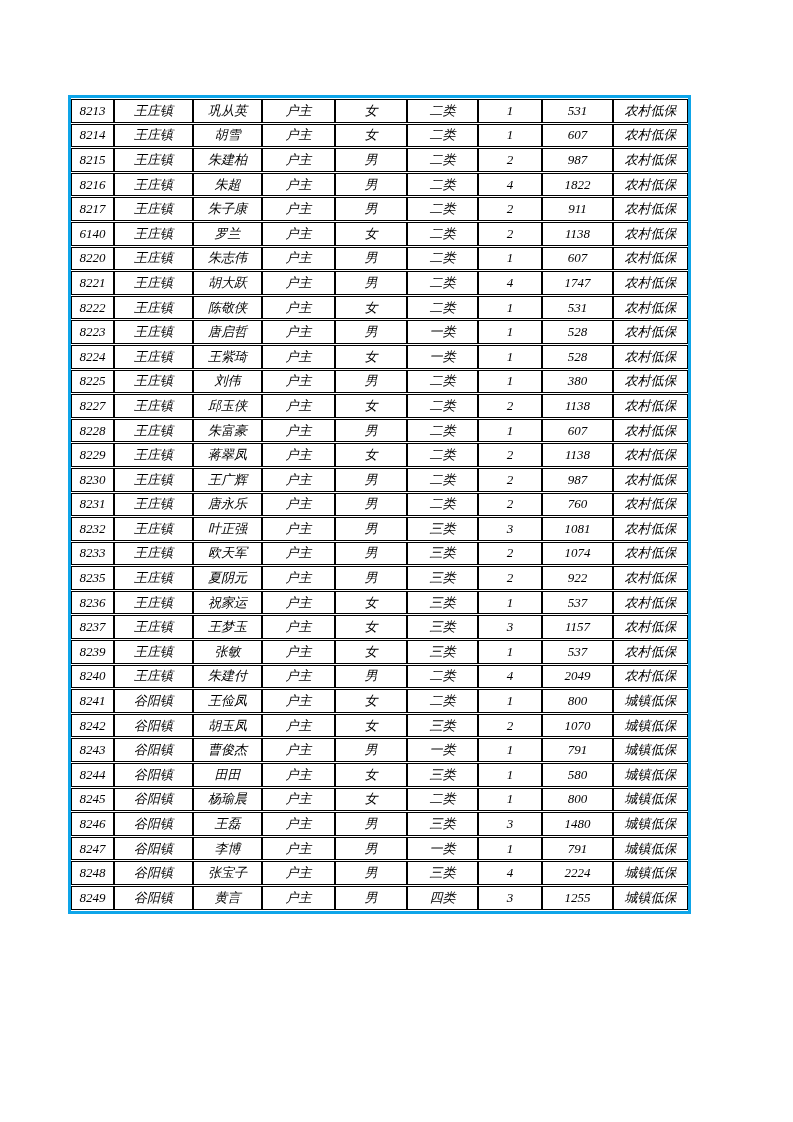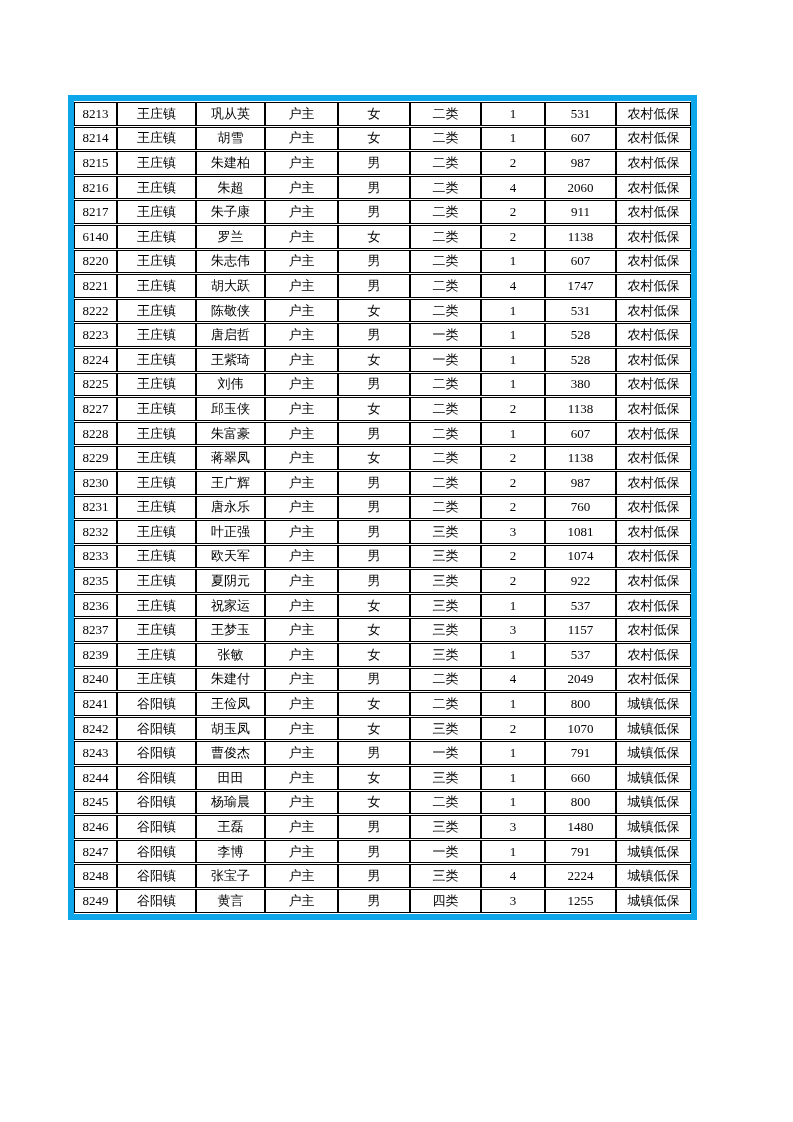"8213" table.roster { border: 6px solid #0ea5e9 -> 3px solid #0ea5e9; font-style: none -> italic }
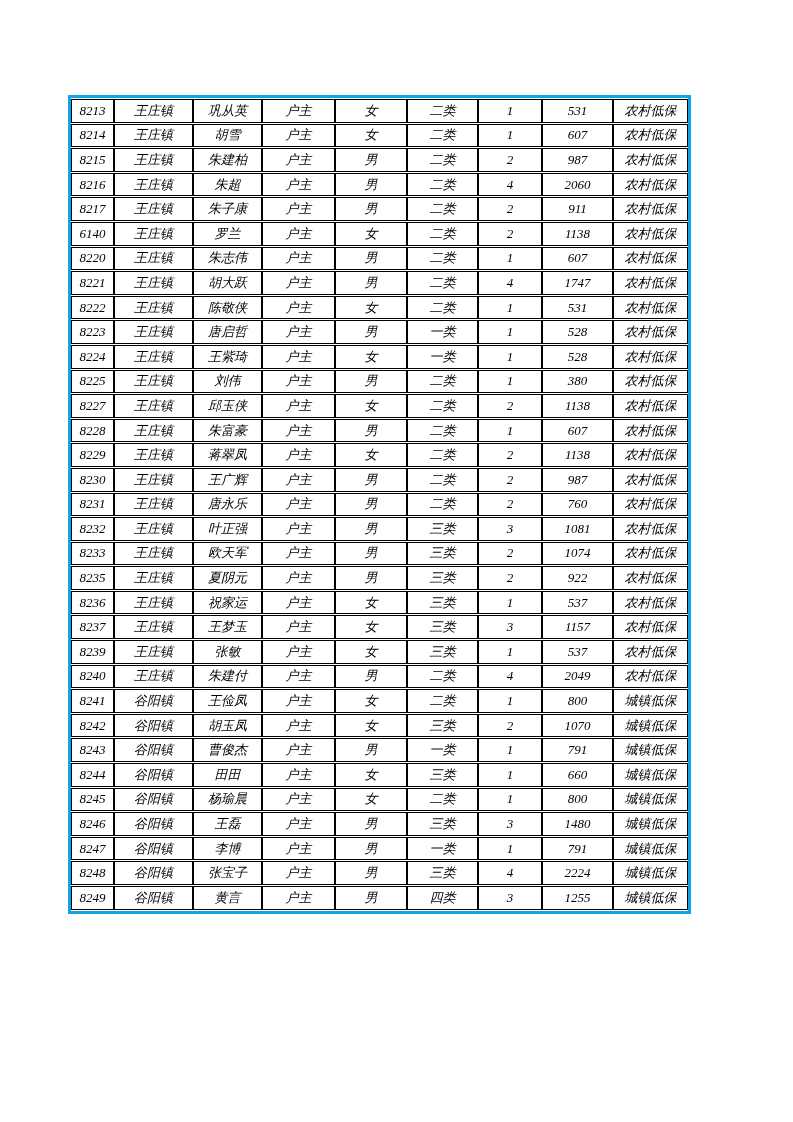"2060" td { text: 2060 -> 1822 }
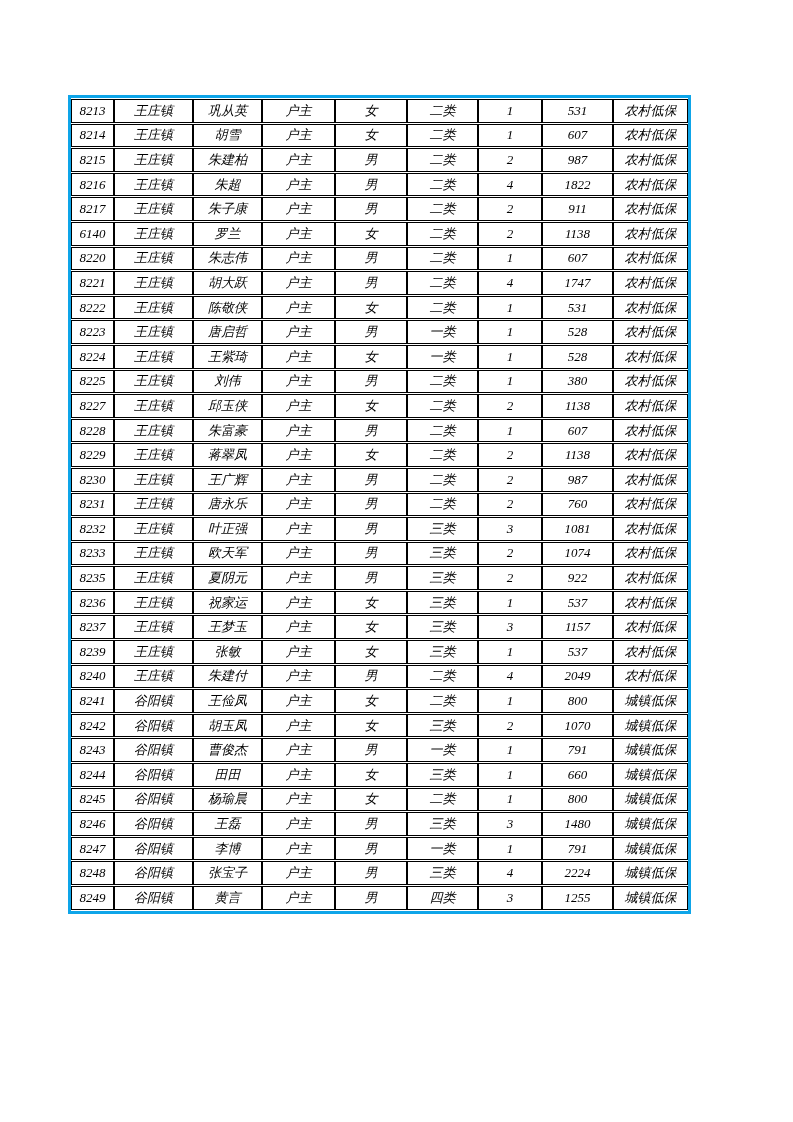"660" td { text: 660 -> 580 }
